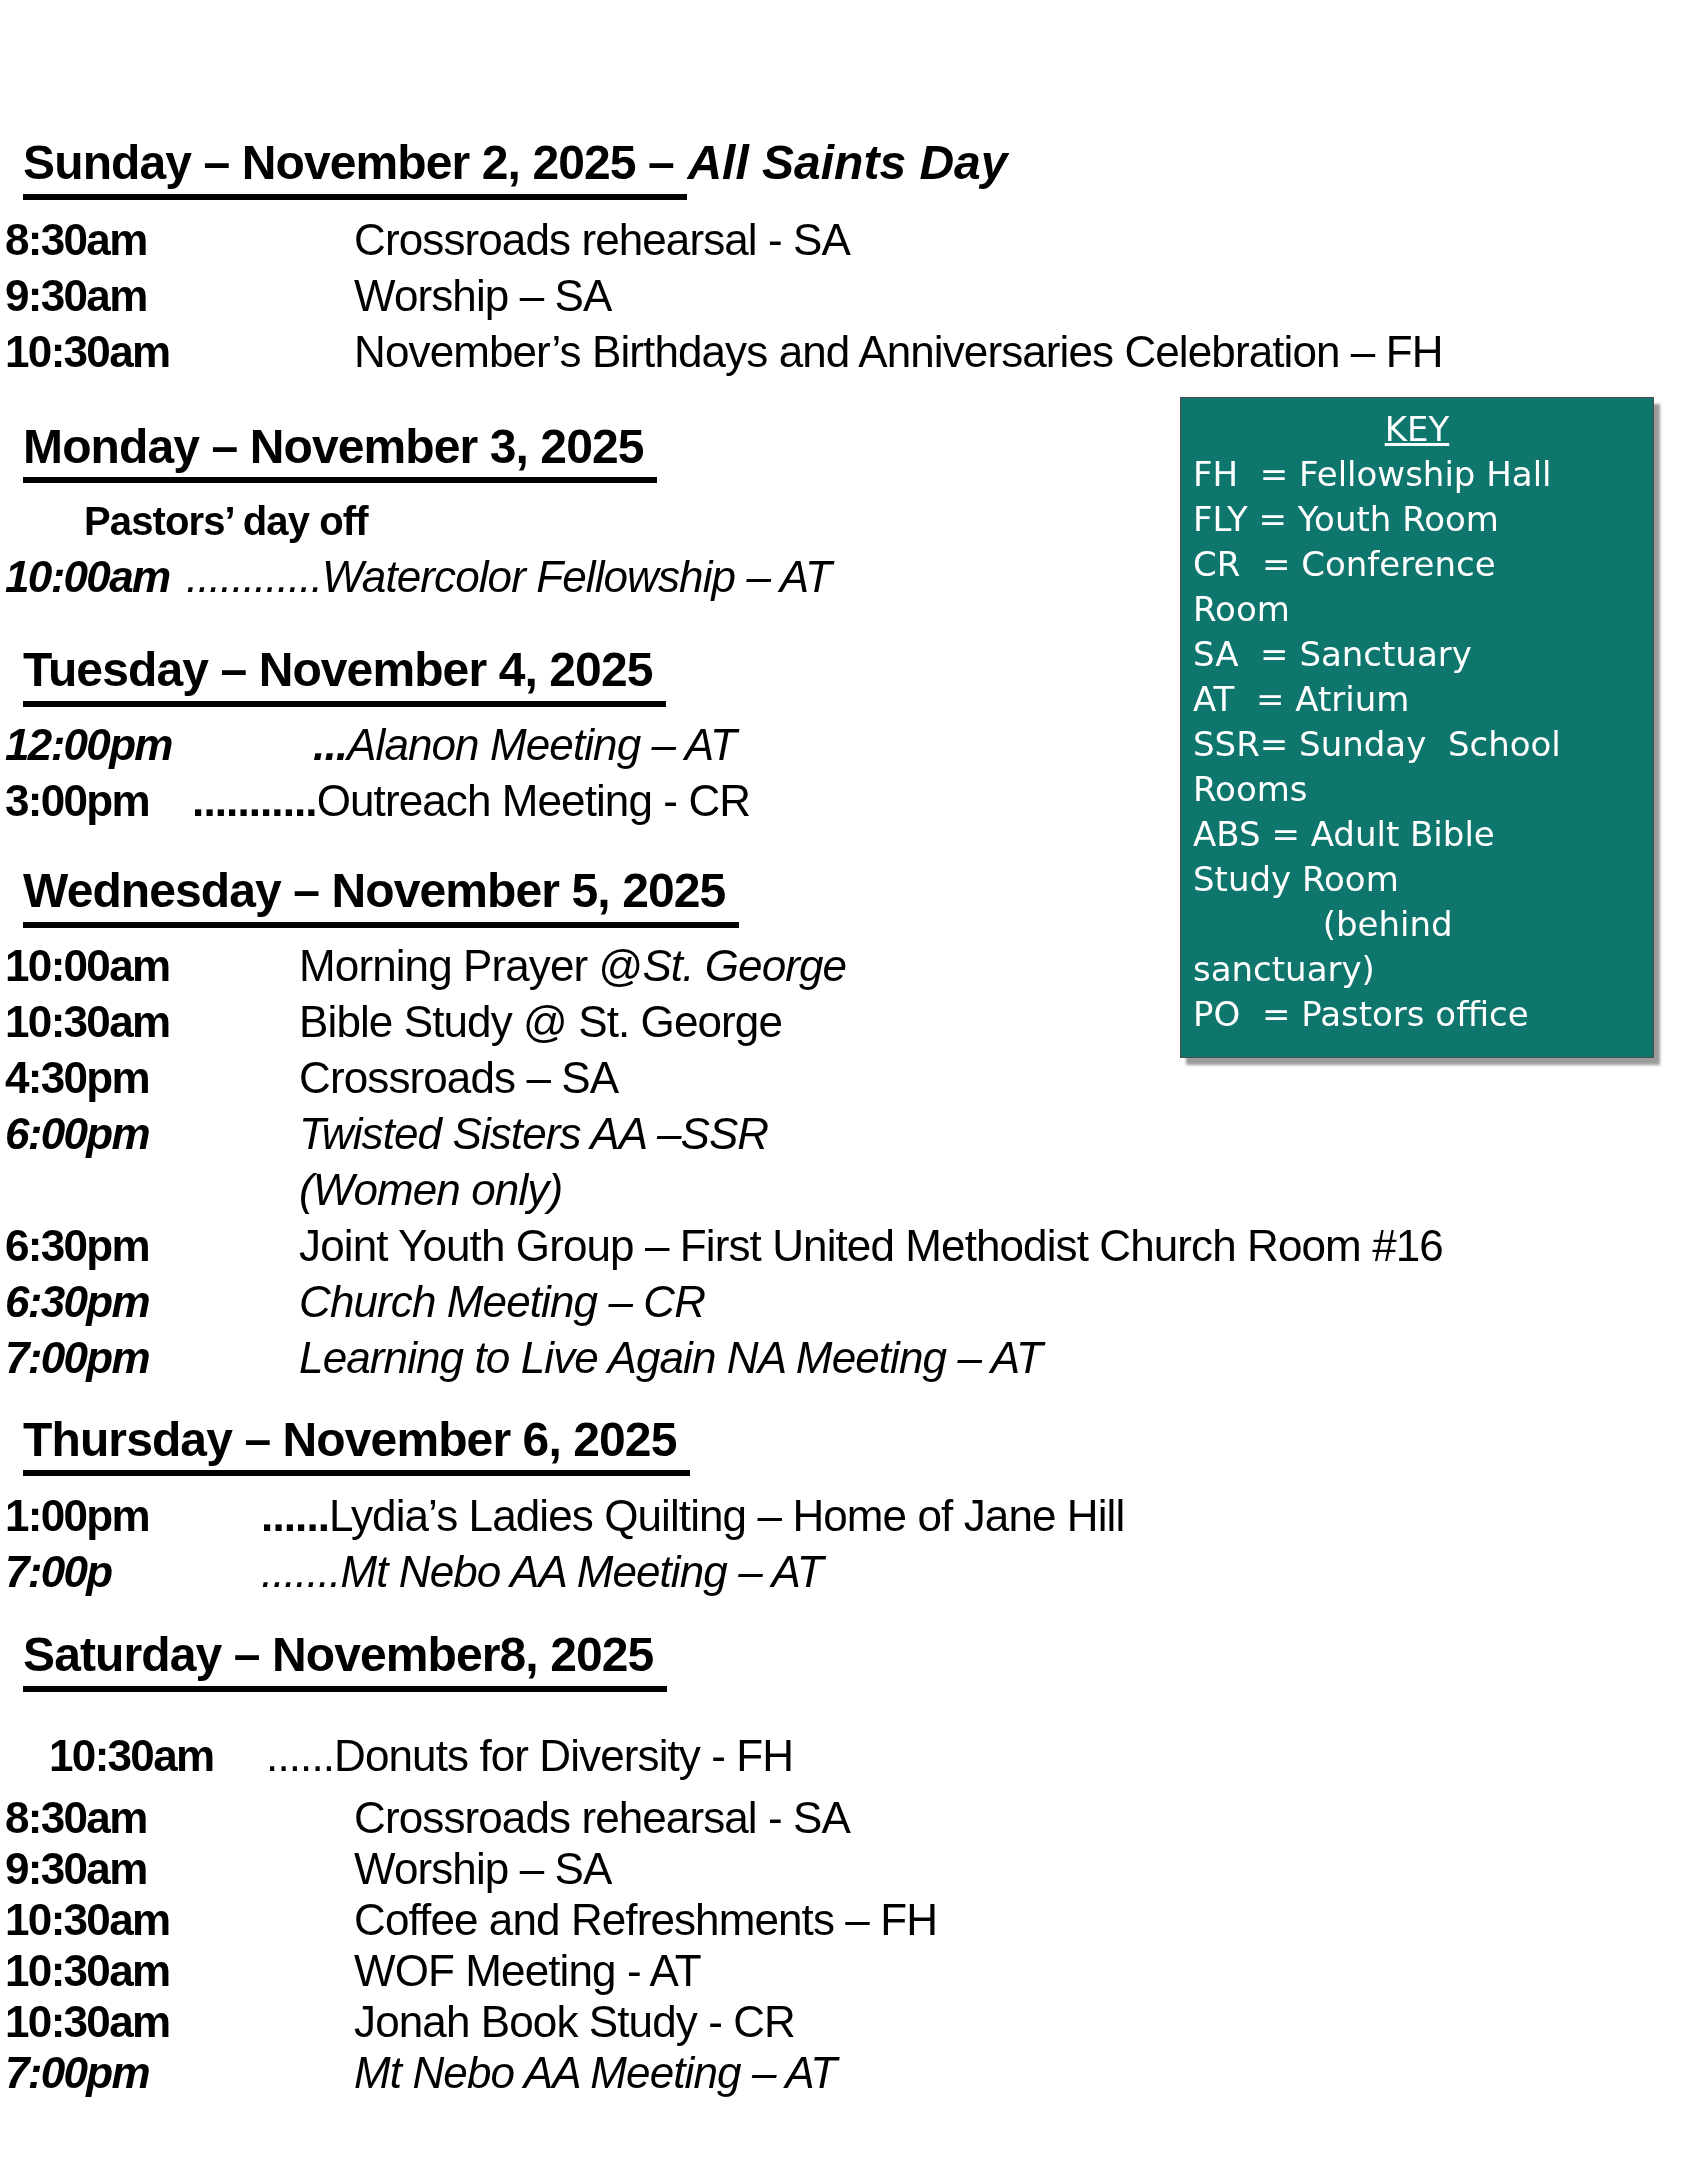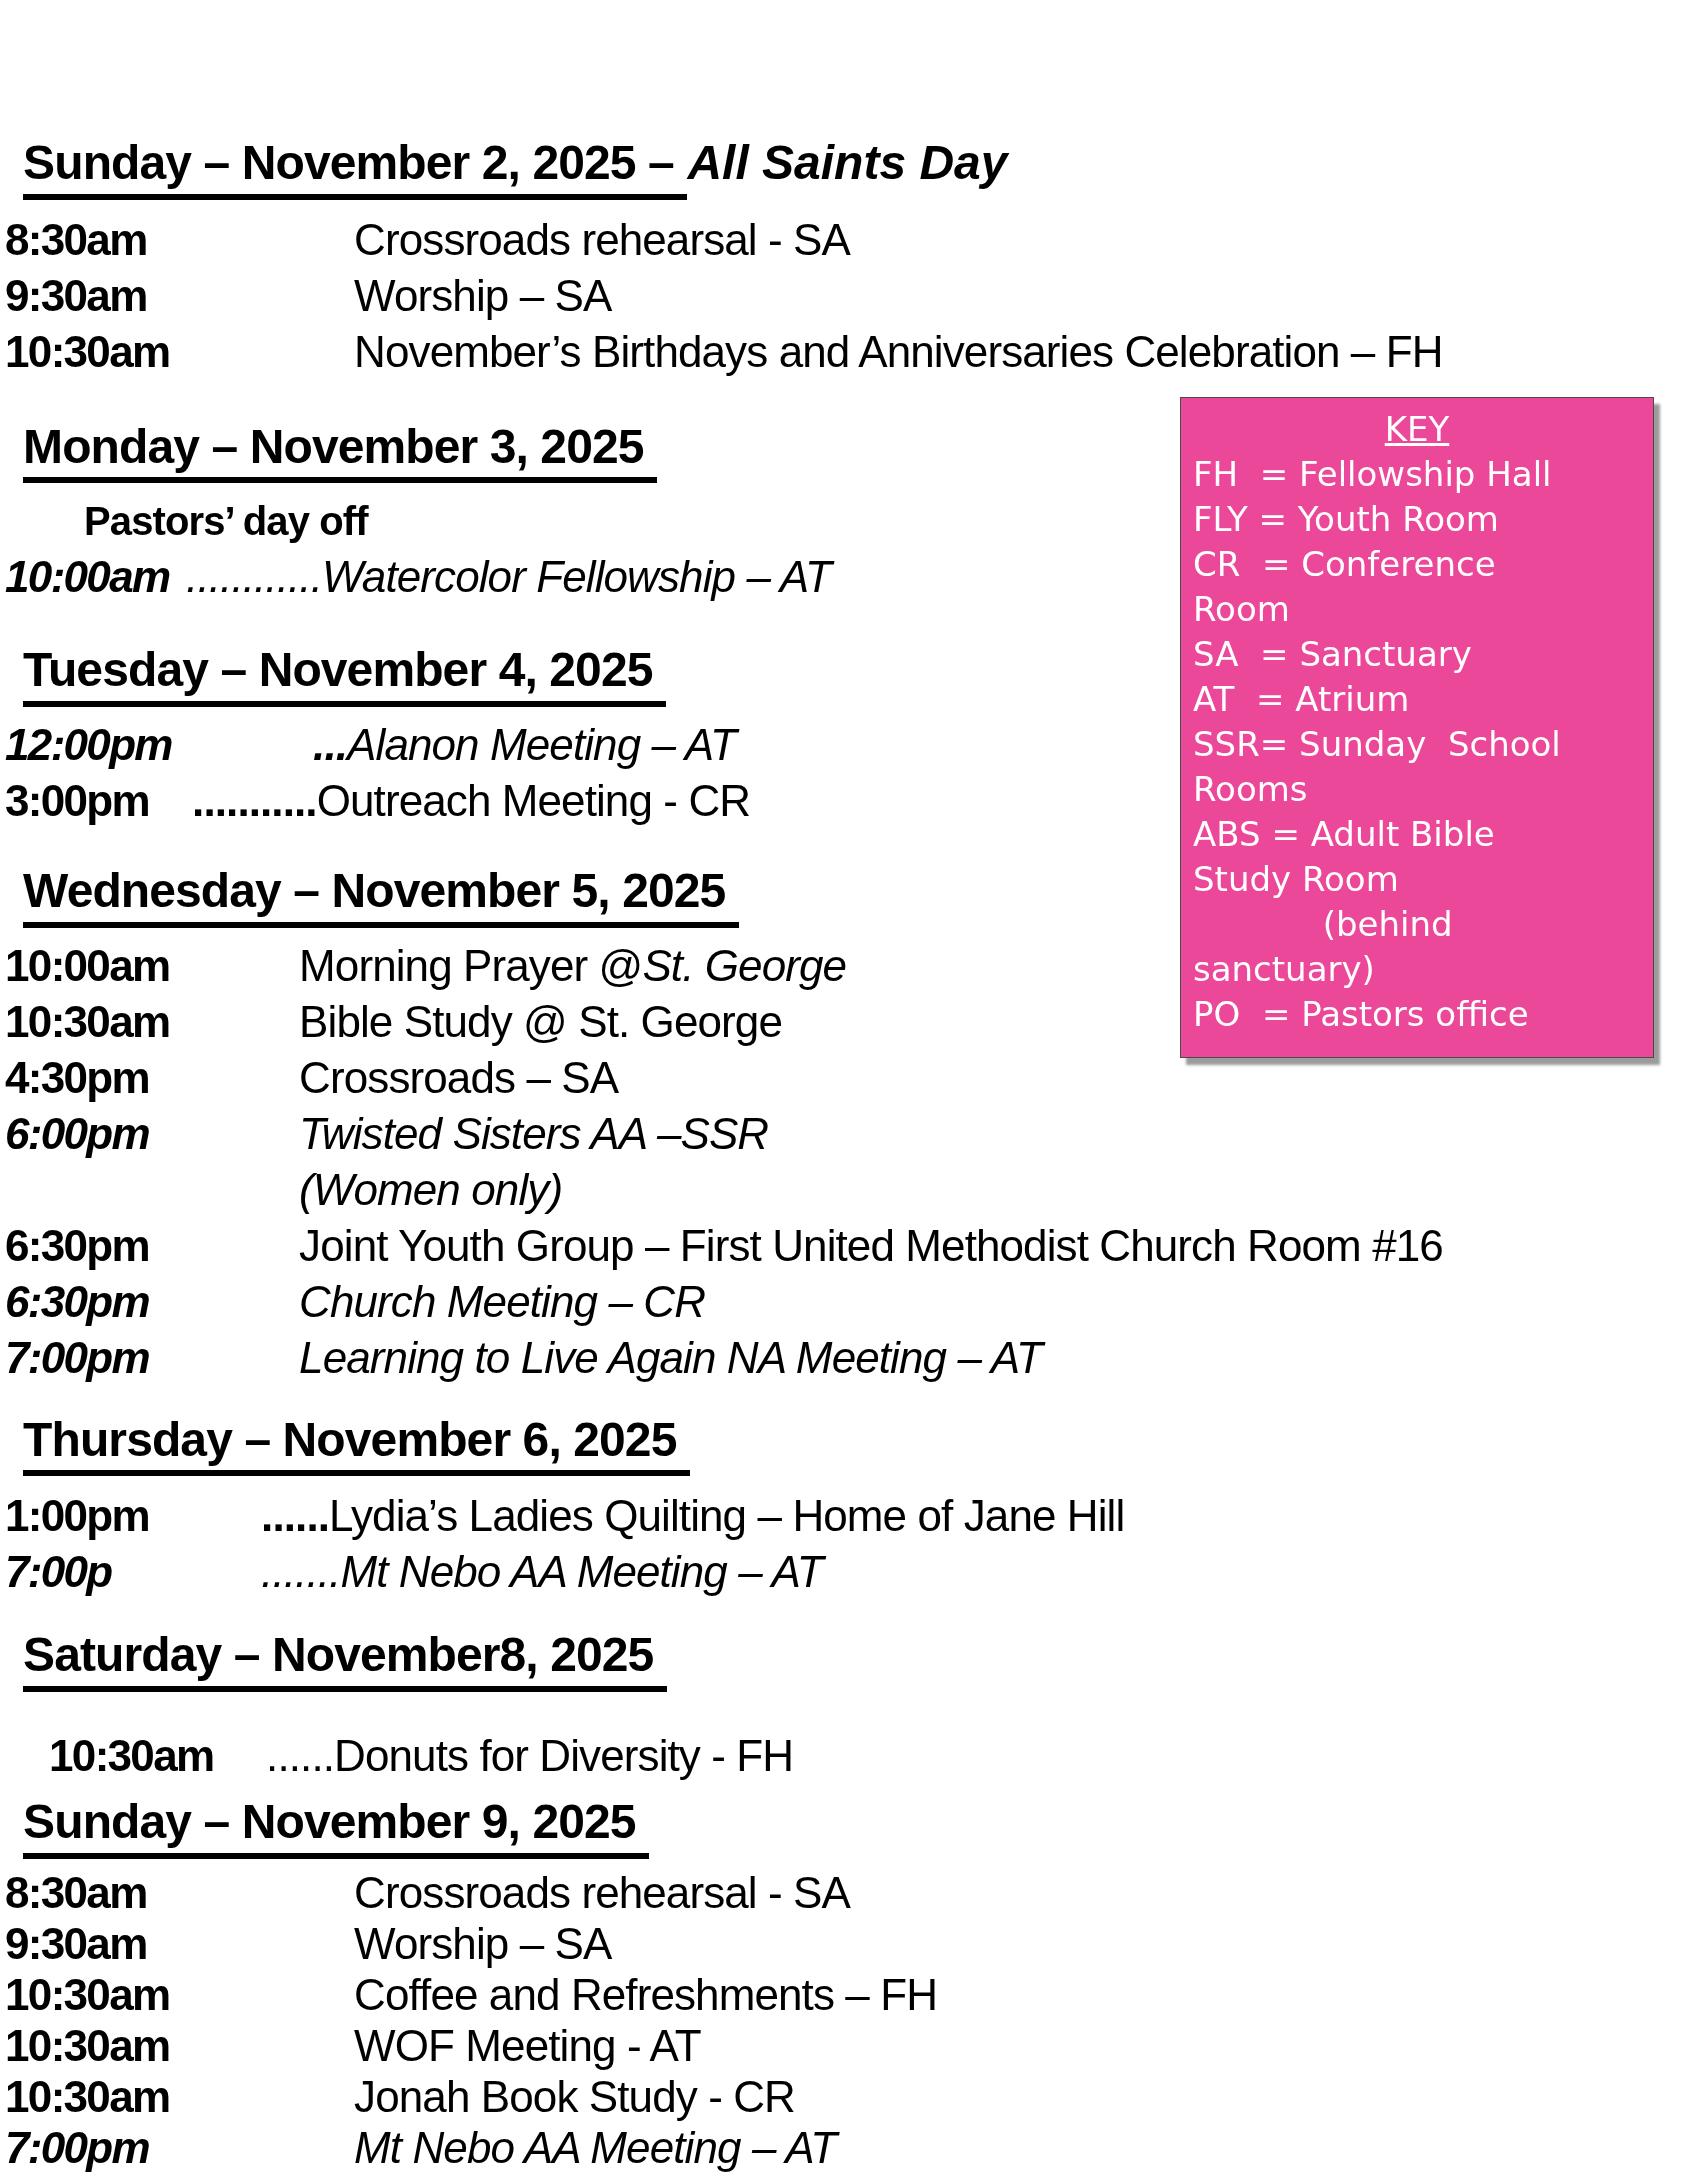"KEY" .keybox { background: #ec4899 -> #0f766e }
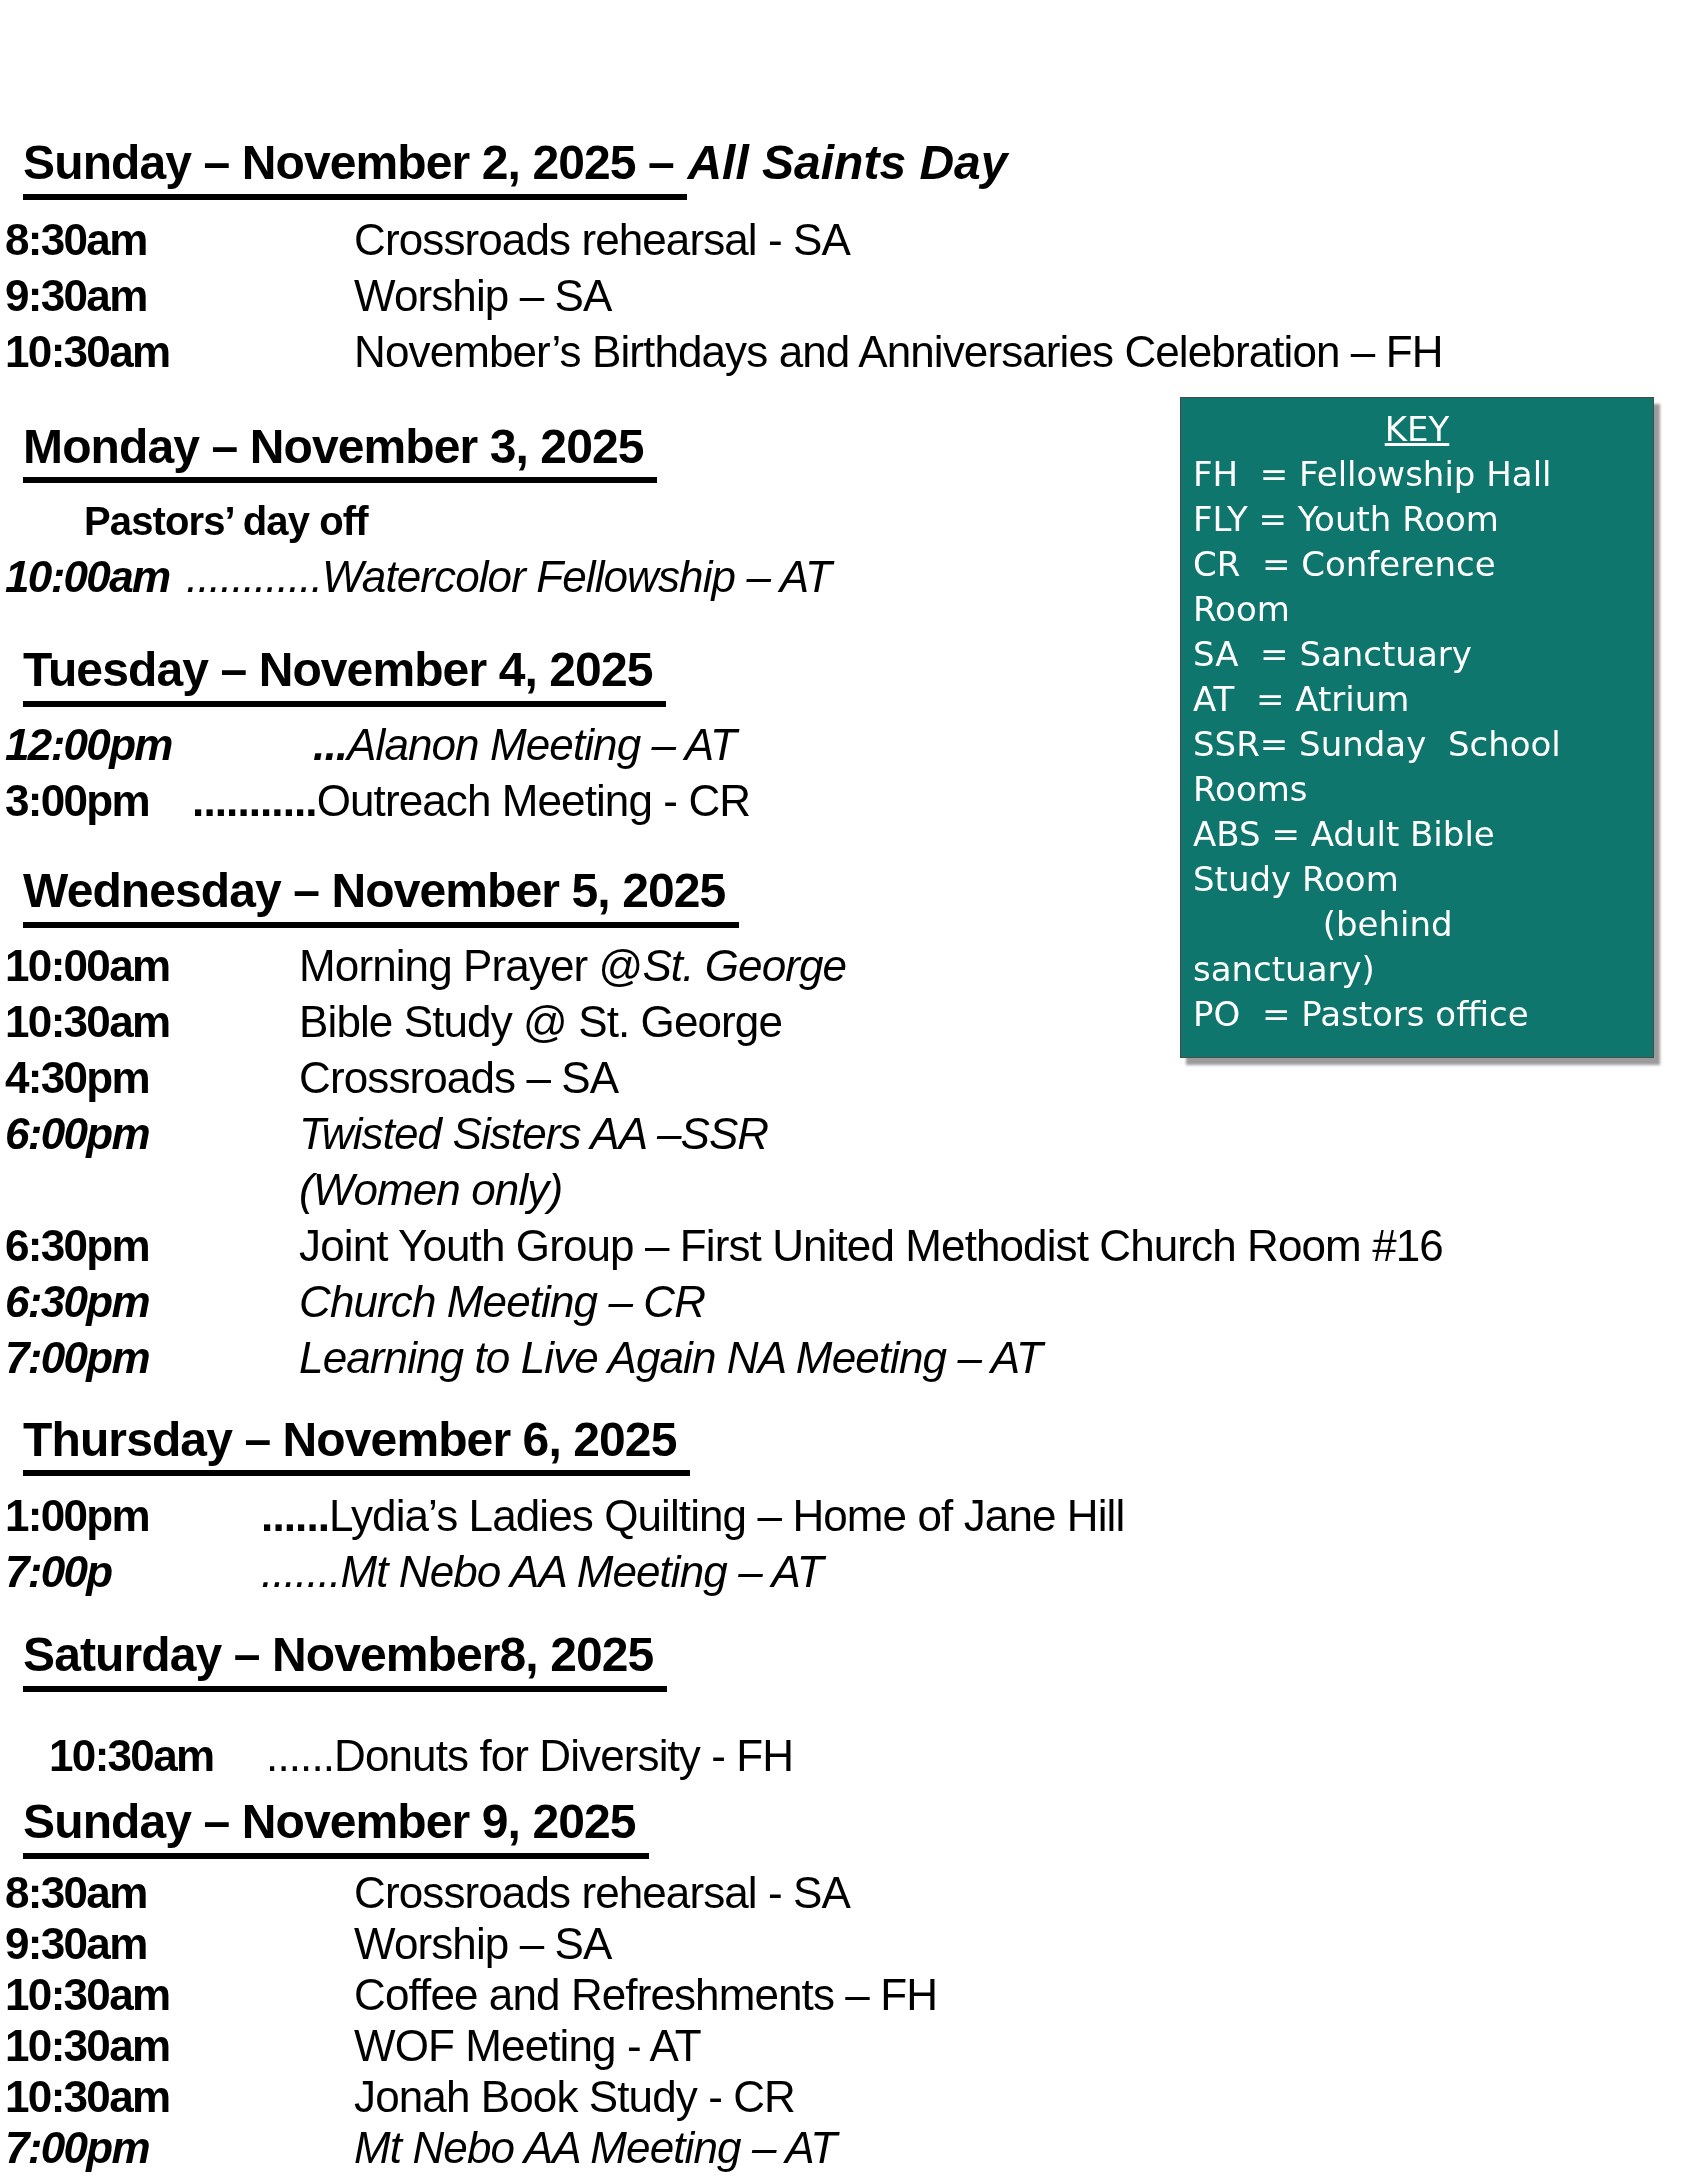"Sunday – November 9, 2025" div.h { html: <div> <span>Sunday – November 9, 2025</span> </div> -> none }
